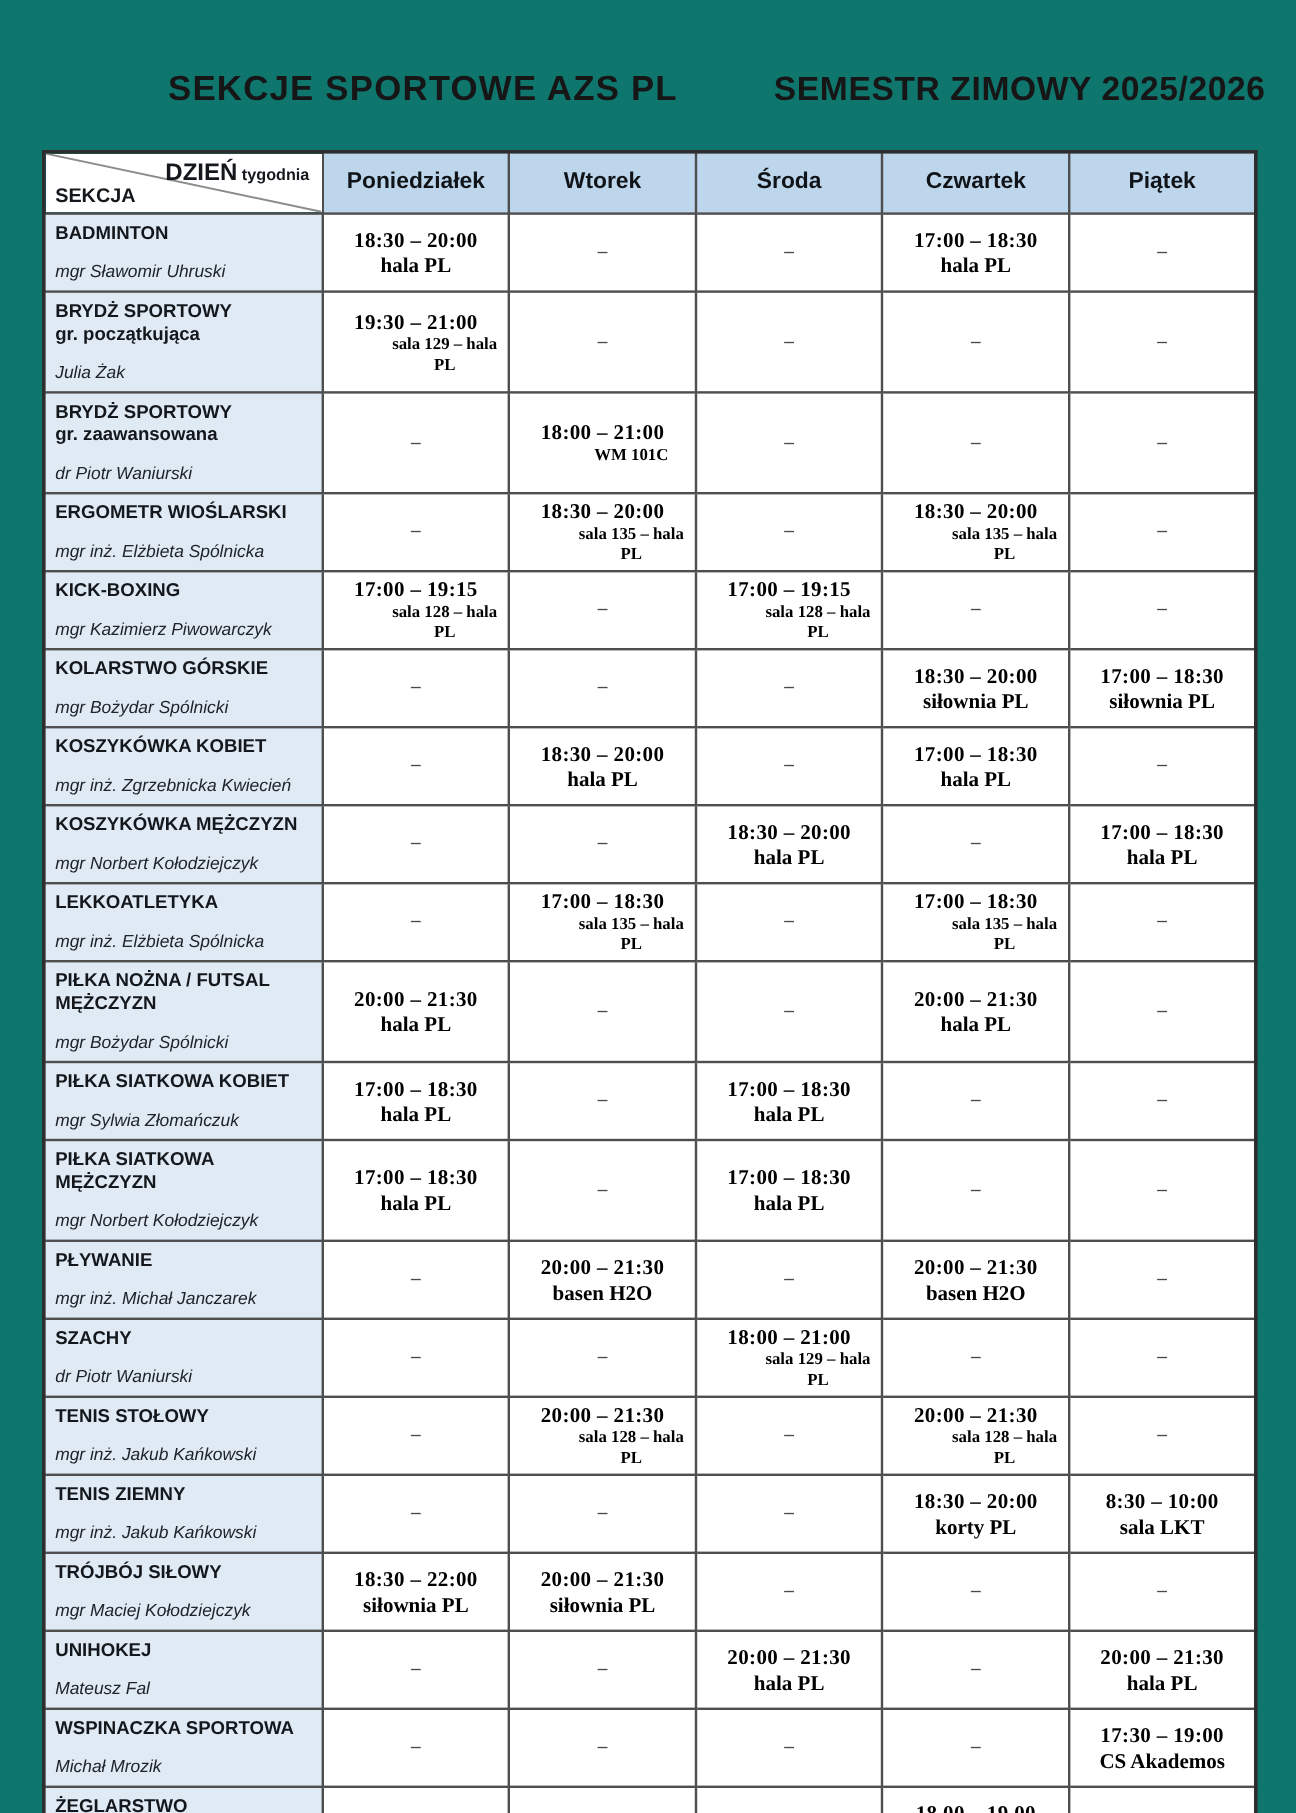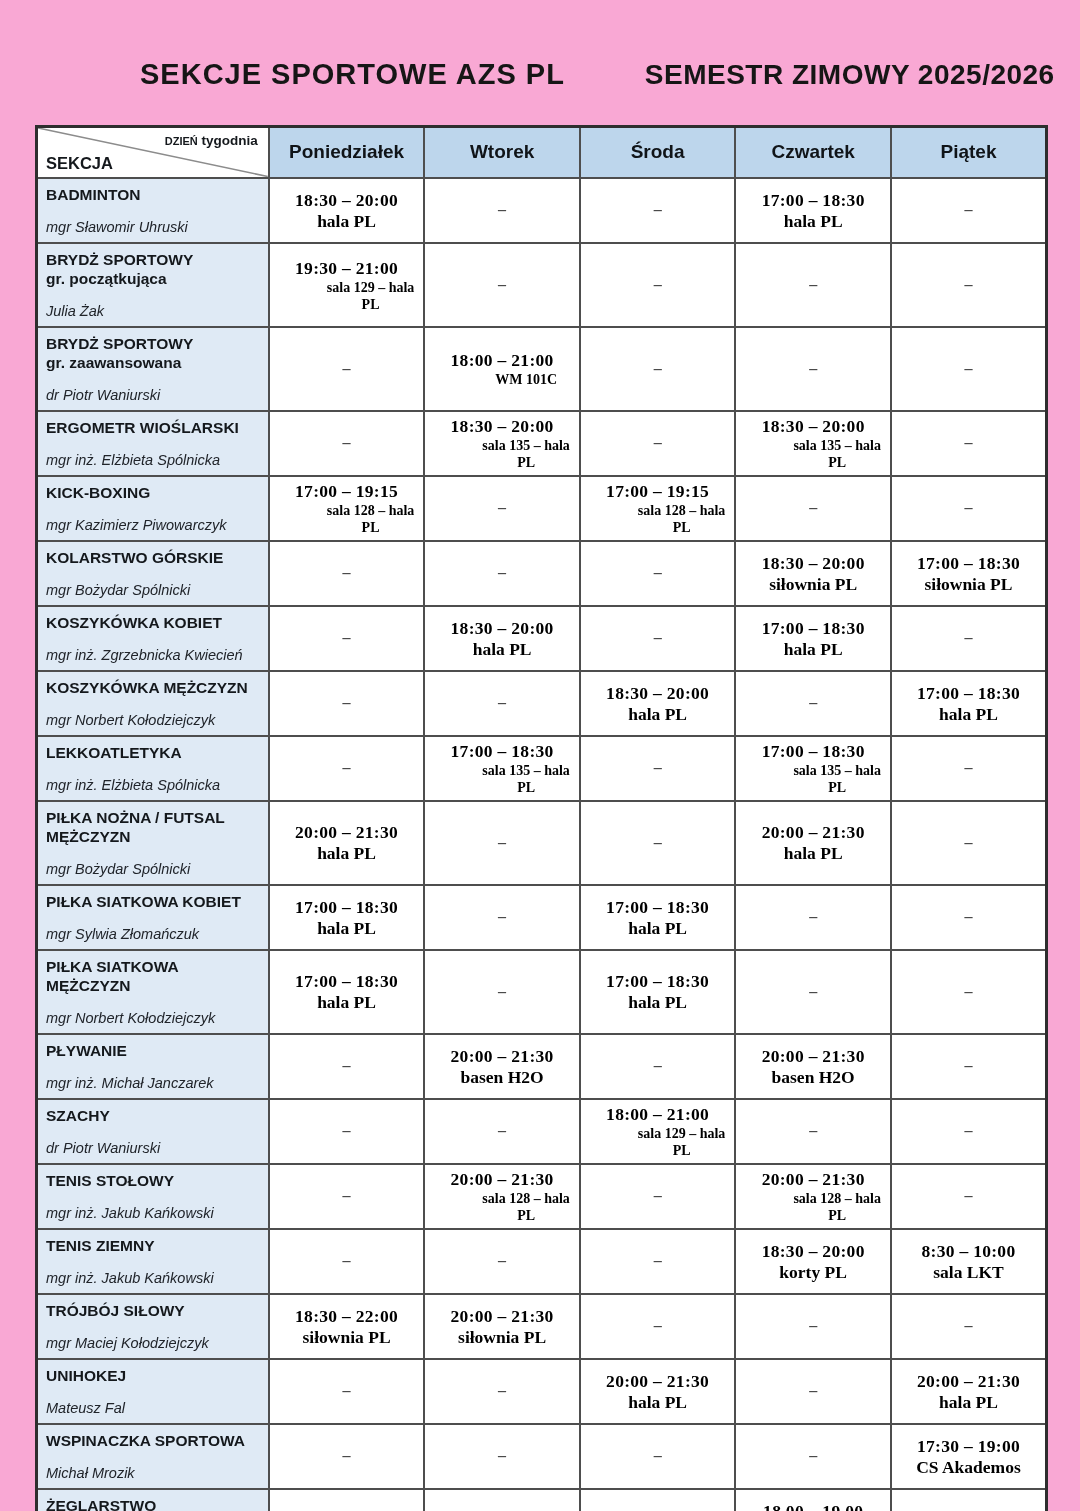"SEKCJE SPORTOWE AZS PL" .page { background: #f9a8d4 -> #0f766e }
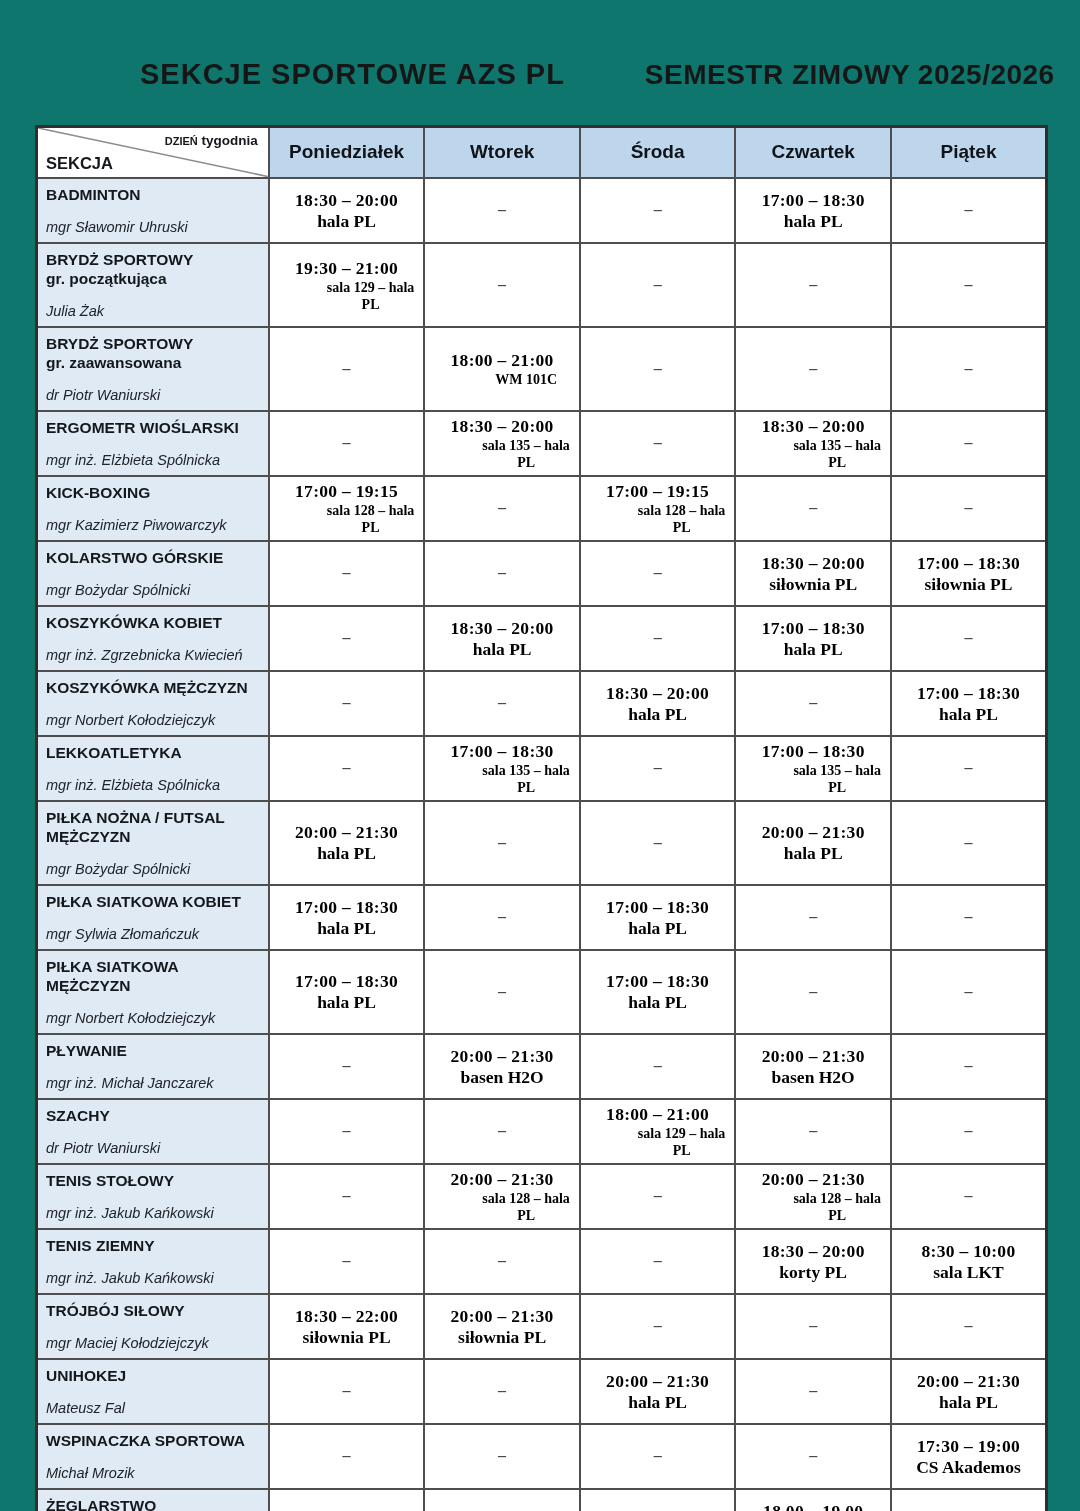"DZIEŃ" .corner-top .big { font-size: 11px -> 20px }
